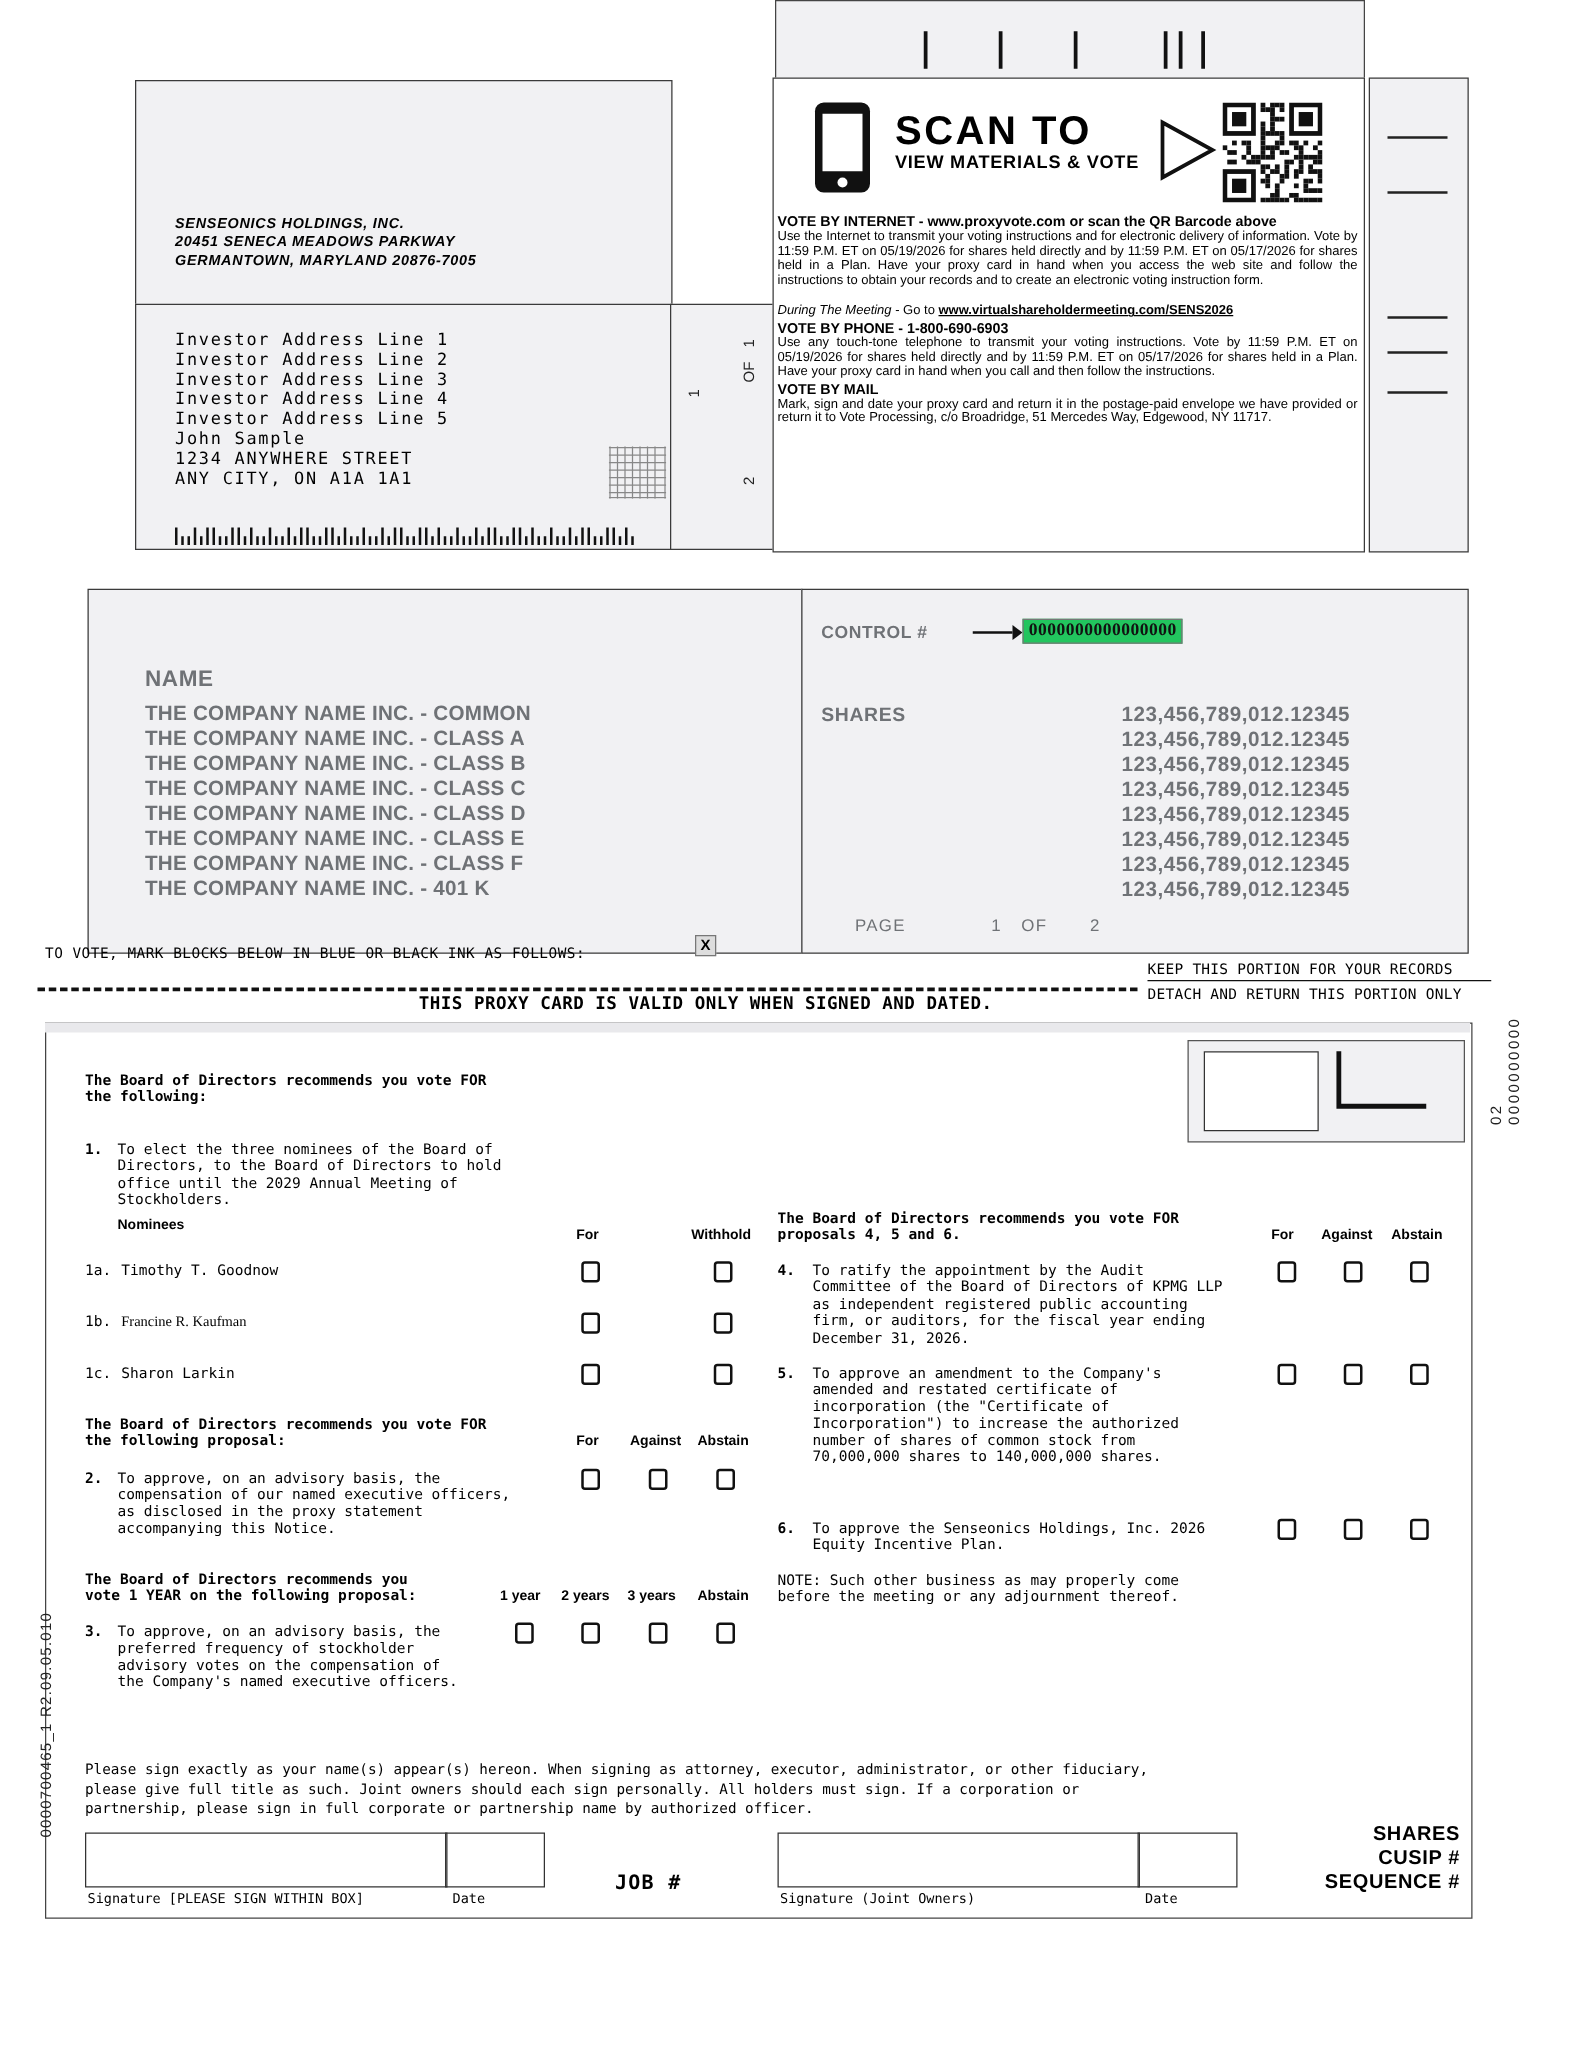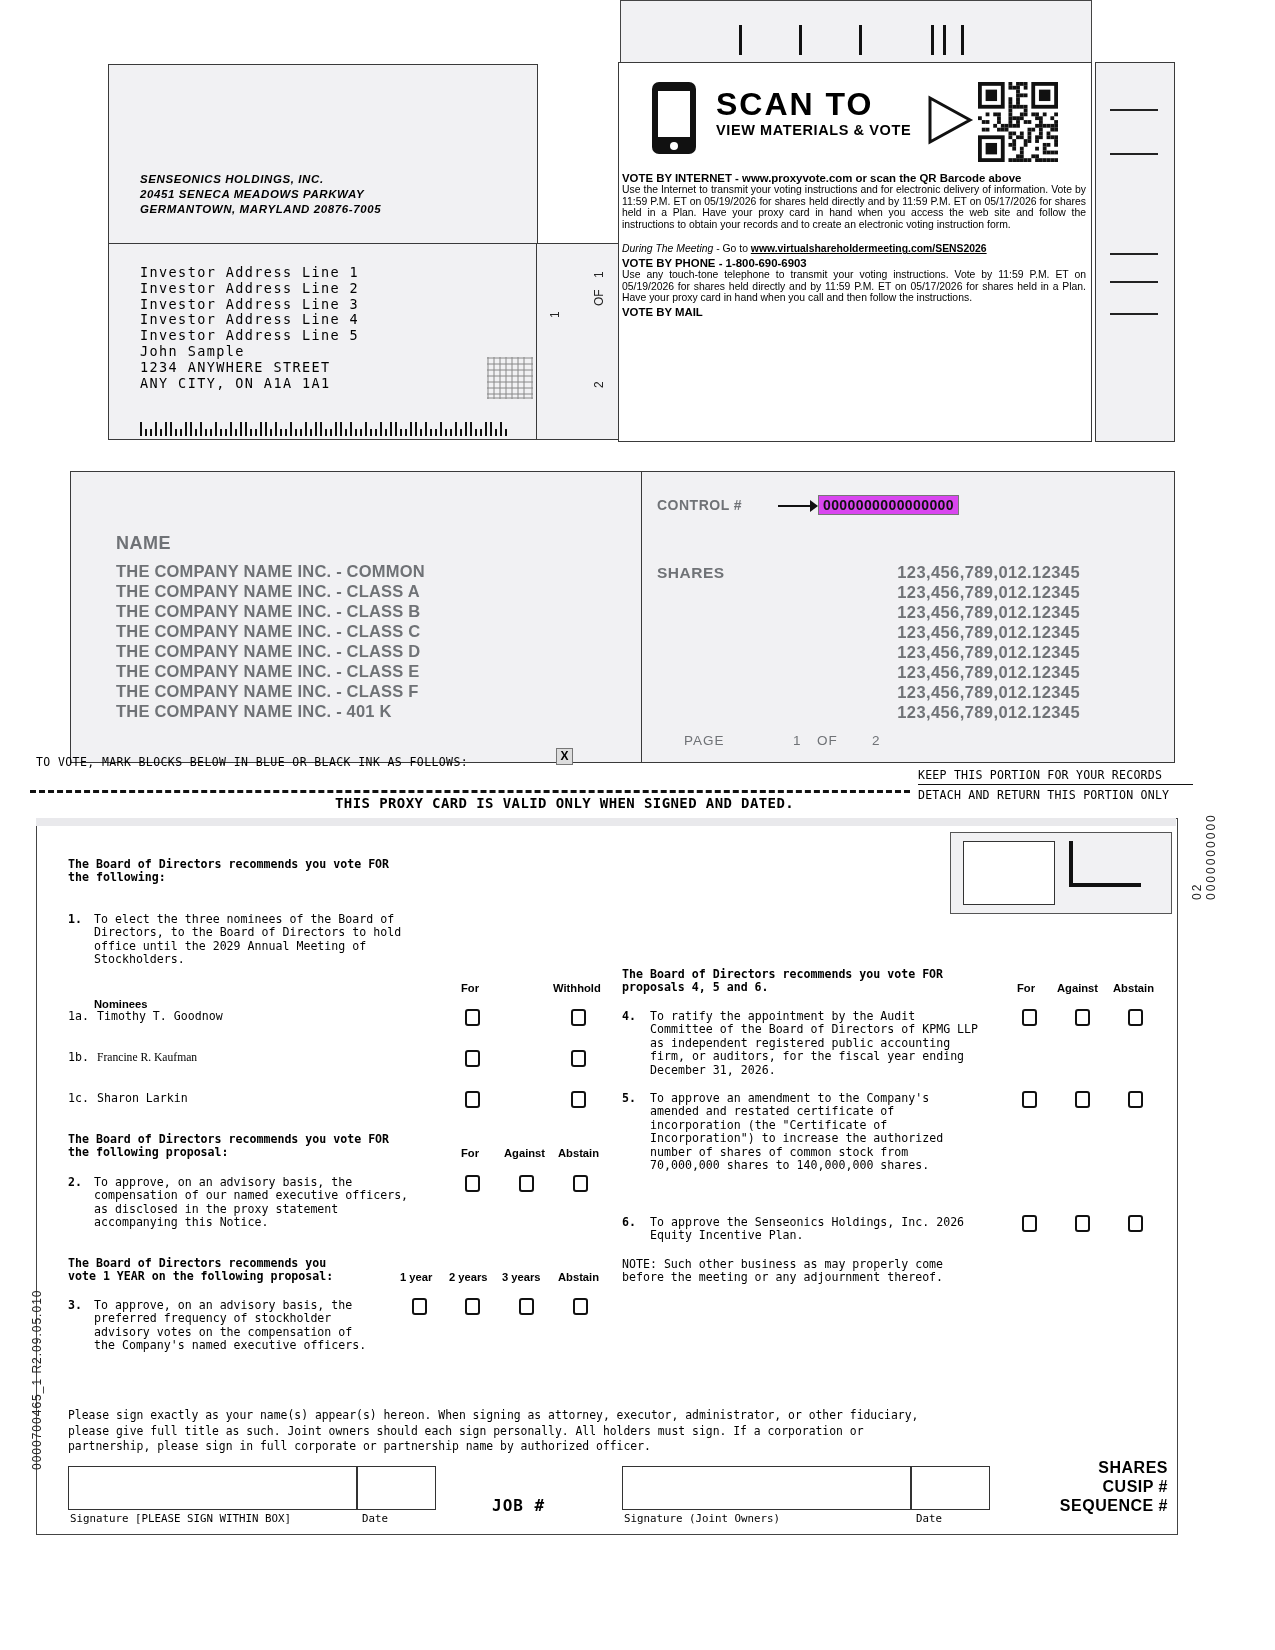"Mark, sign and date your" p { html: none -> <p>Mark, sign and date your proxy card and return it in the postage-paid envelope we have provided or return it to Vote Processing, c/o Broadridge, 51 Mercedes Way, Edgewood, NY 11717.</p> }
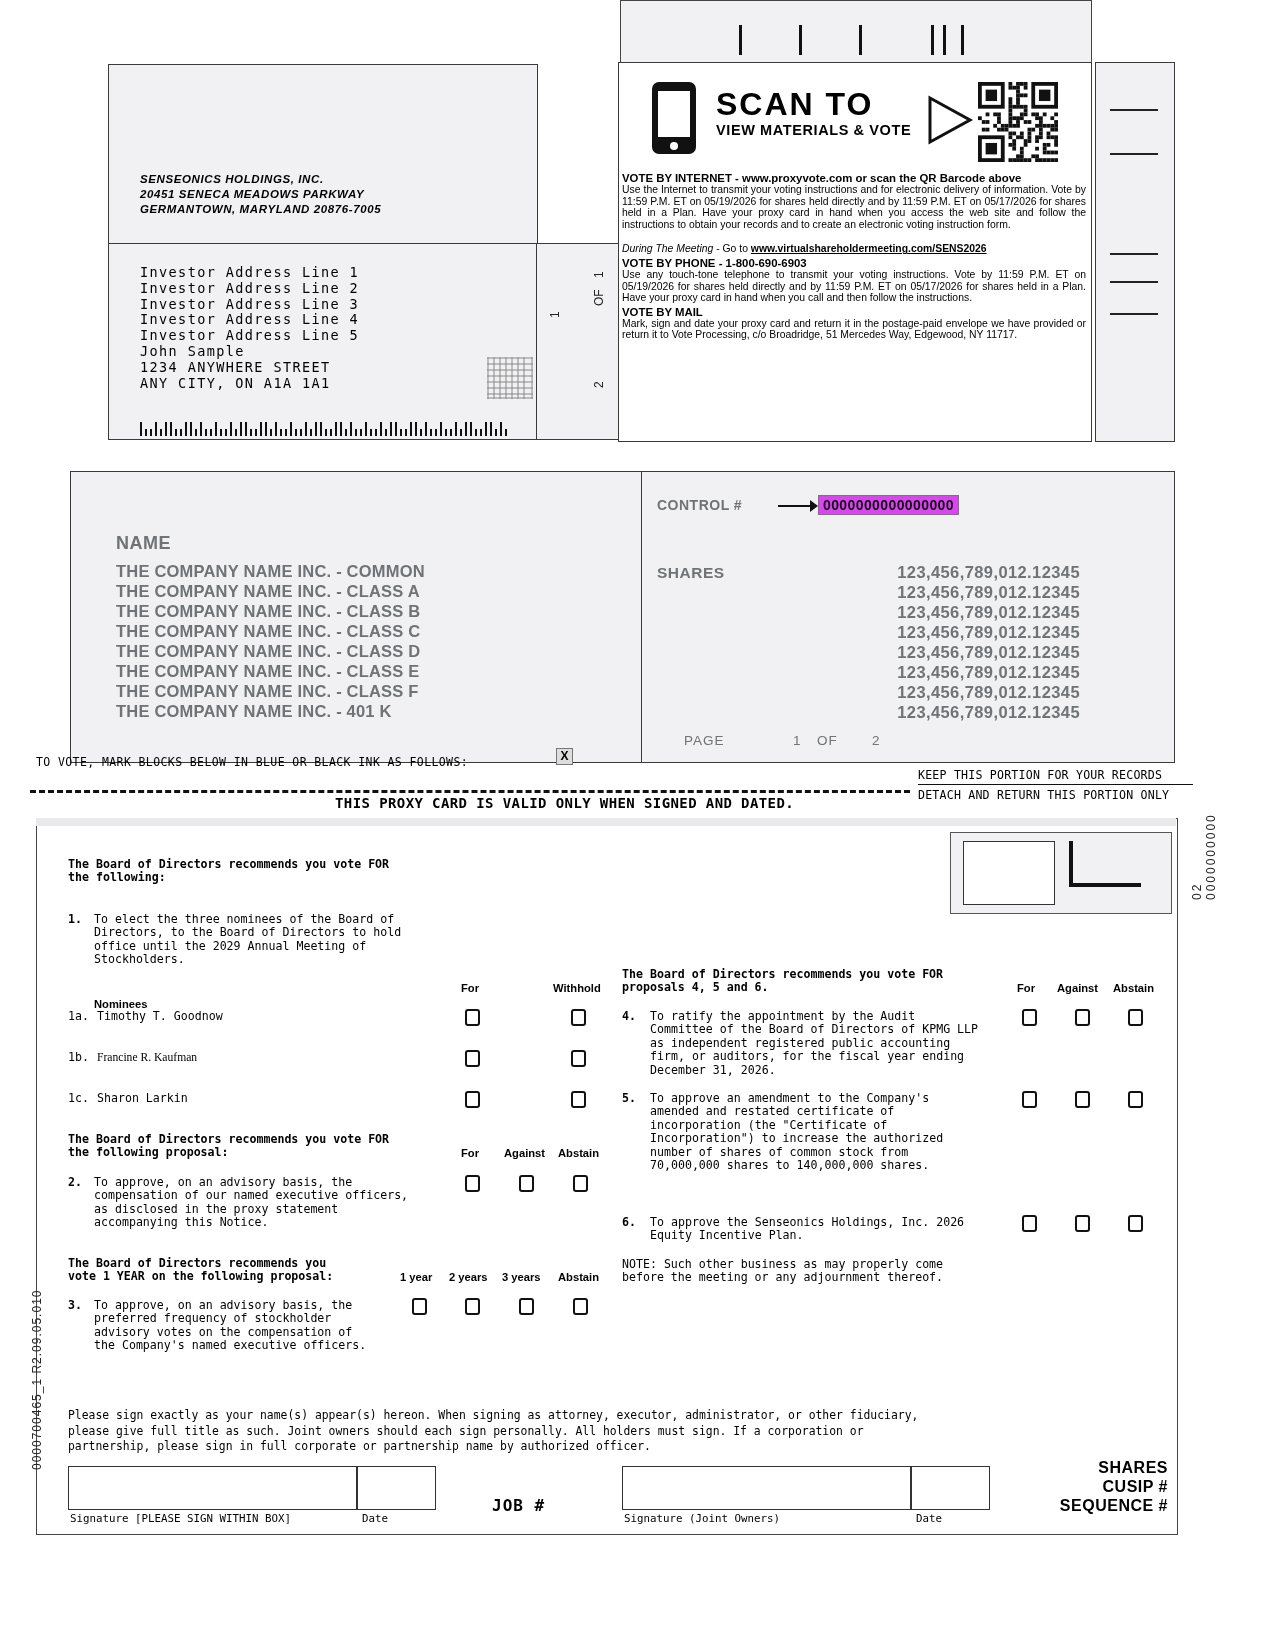"0000000000000000" #ctrlnum { background: #d946ef -> #22c55e; font-family: none -> Liberation Serif, serif }
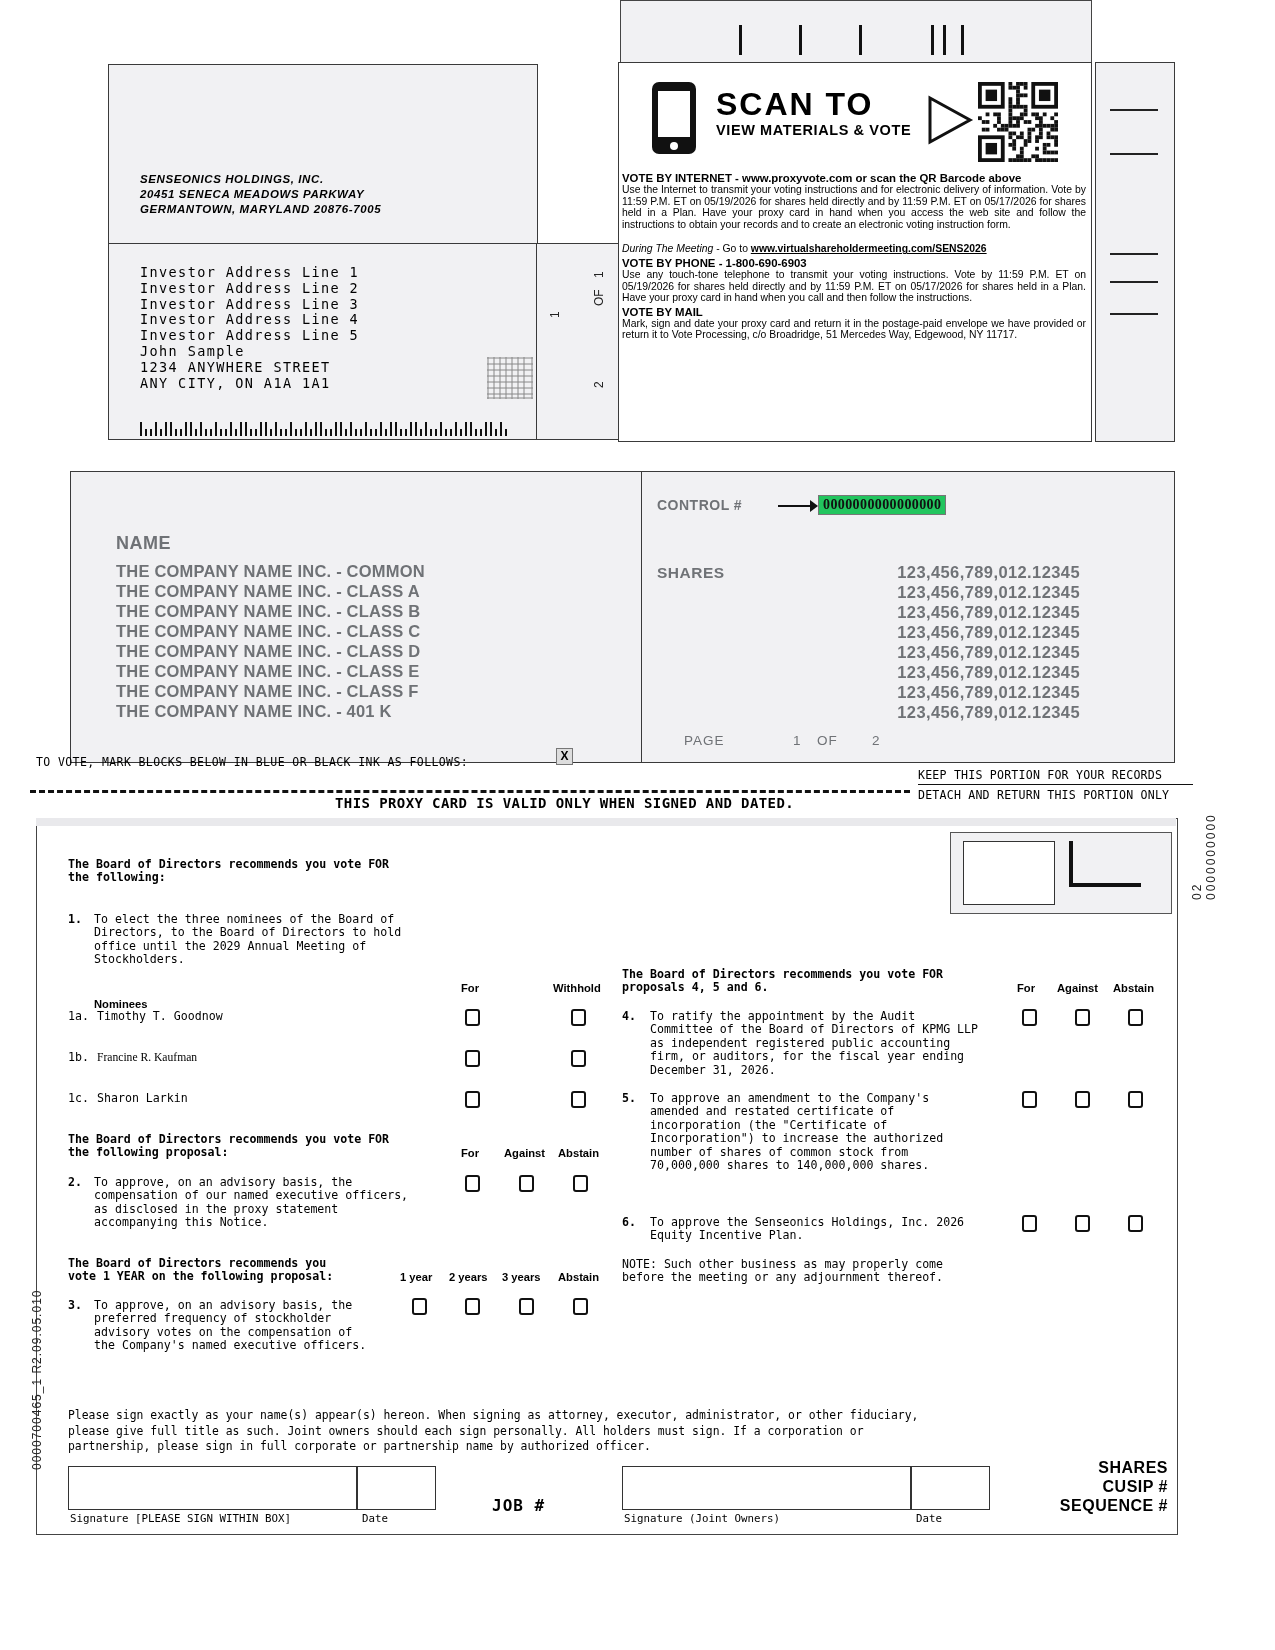"Nominees" div.abs { top: 998px -> 974px }
